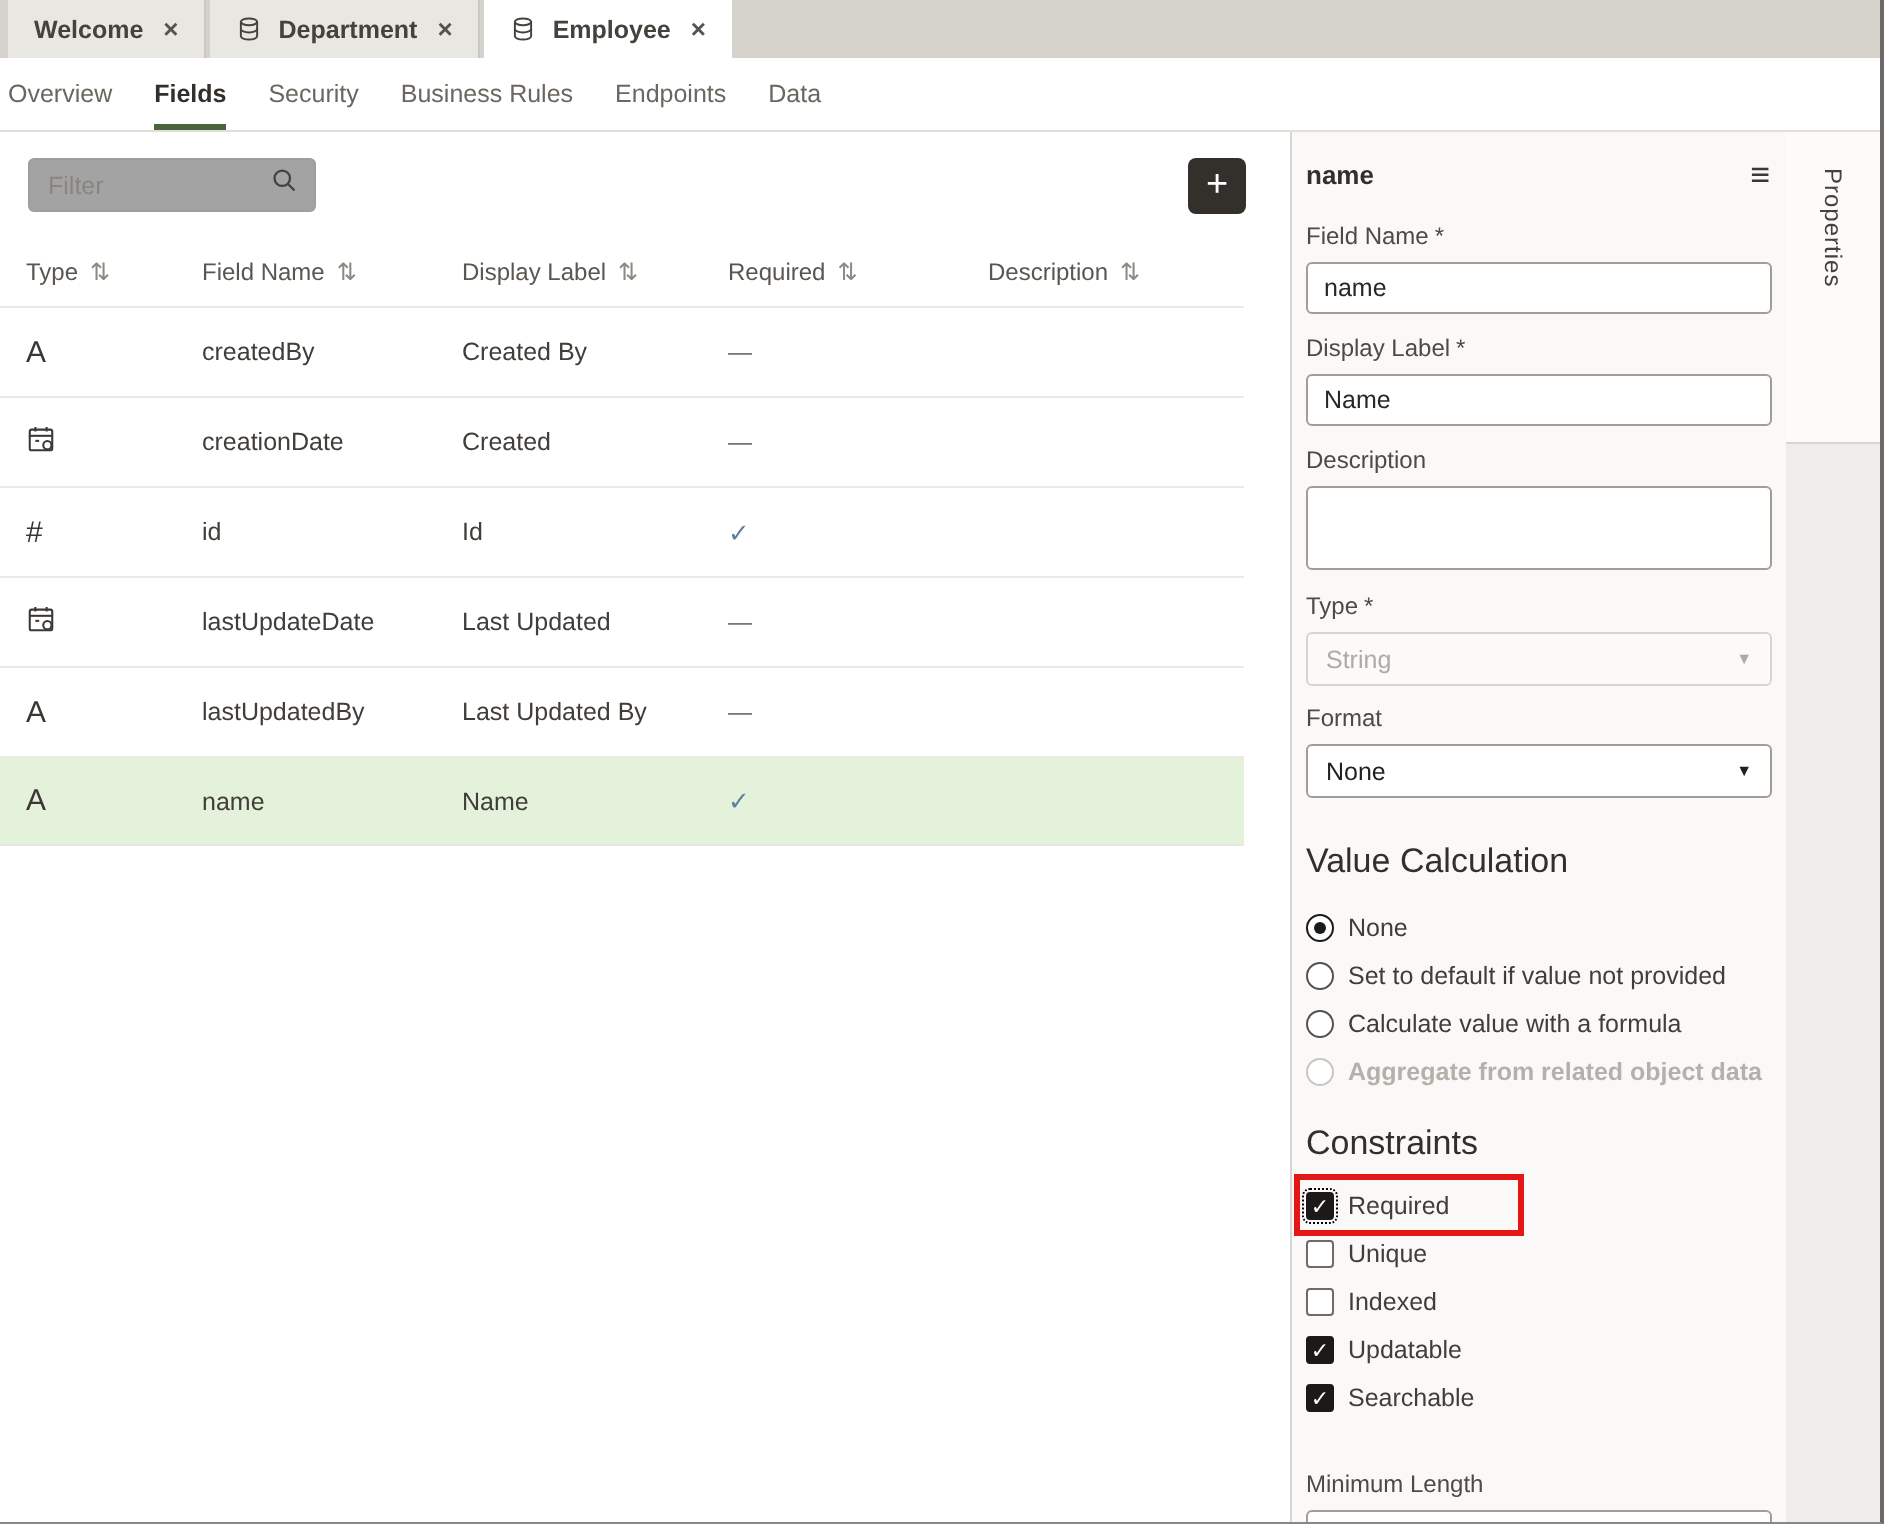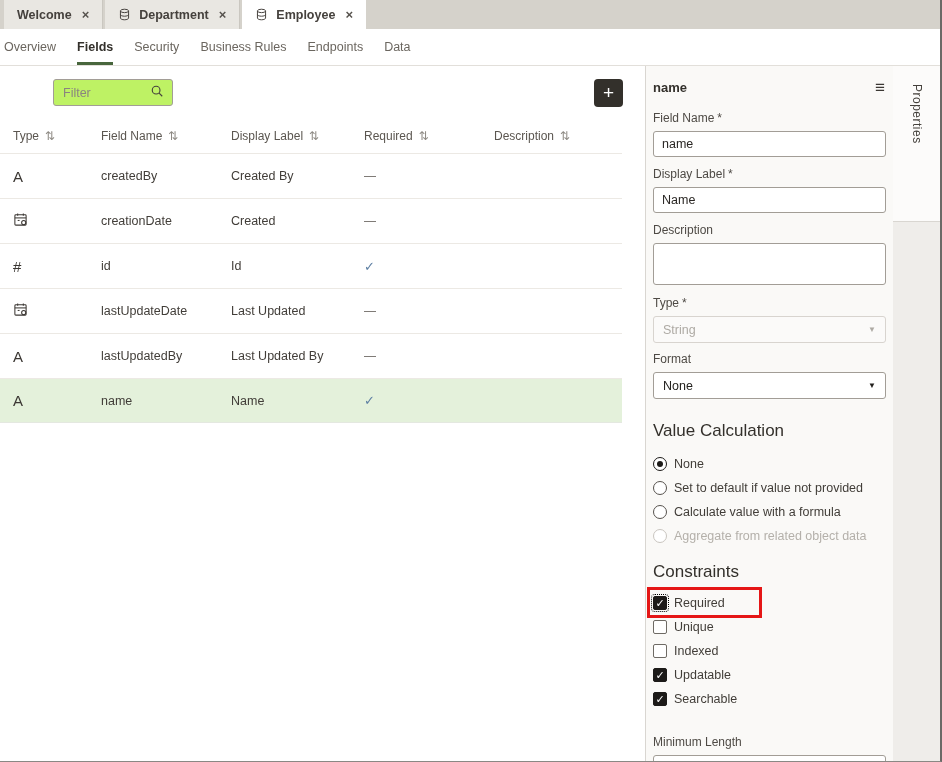"Filter" .filterbox { background: #bef264 -> #a3a3a3; margin-left: 39px -> none; width: 120px -> 144px }
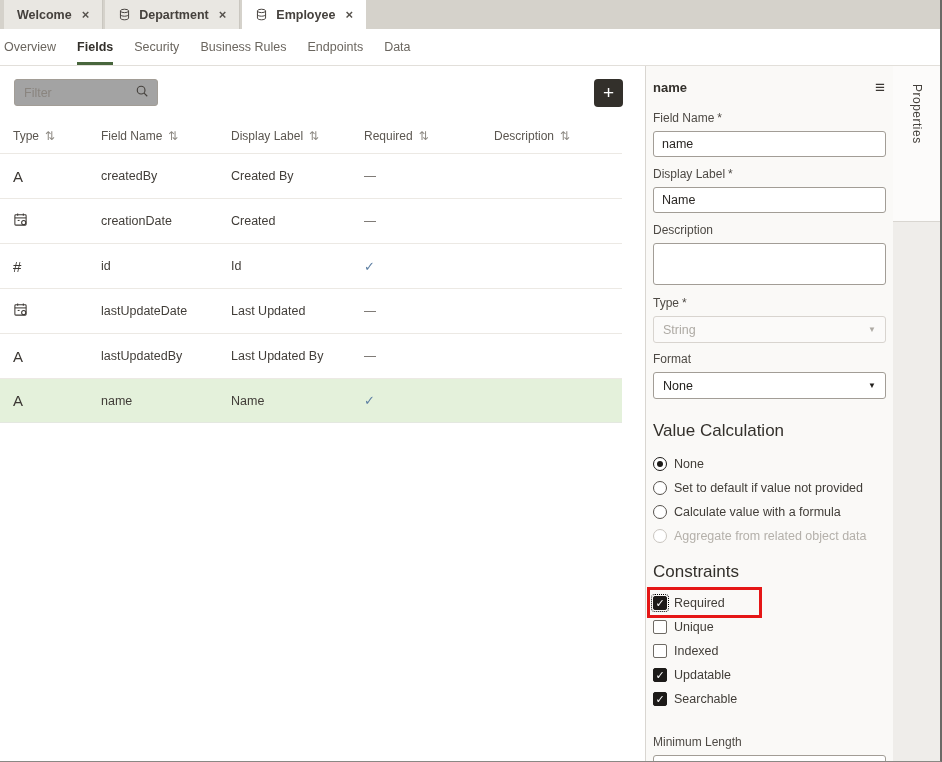"Aggregate from related object data" .opt-row.disabled .olabel { font-weight: none -> bold }
